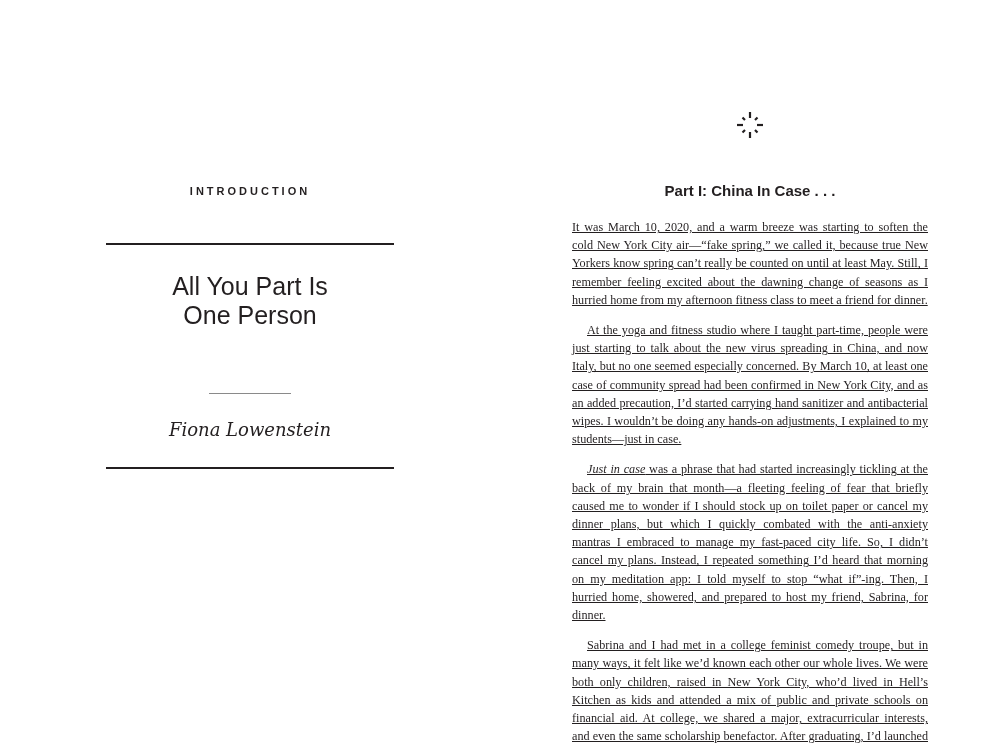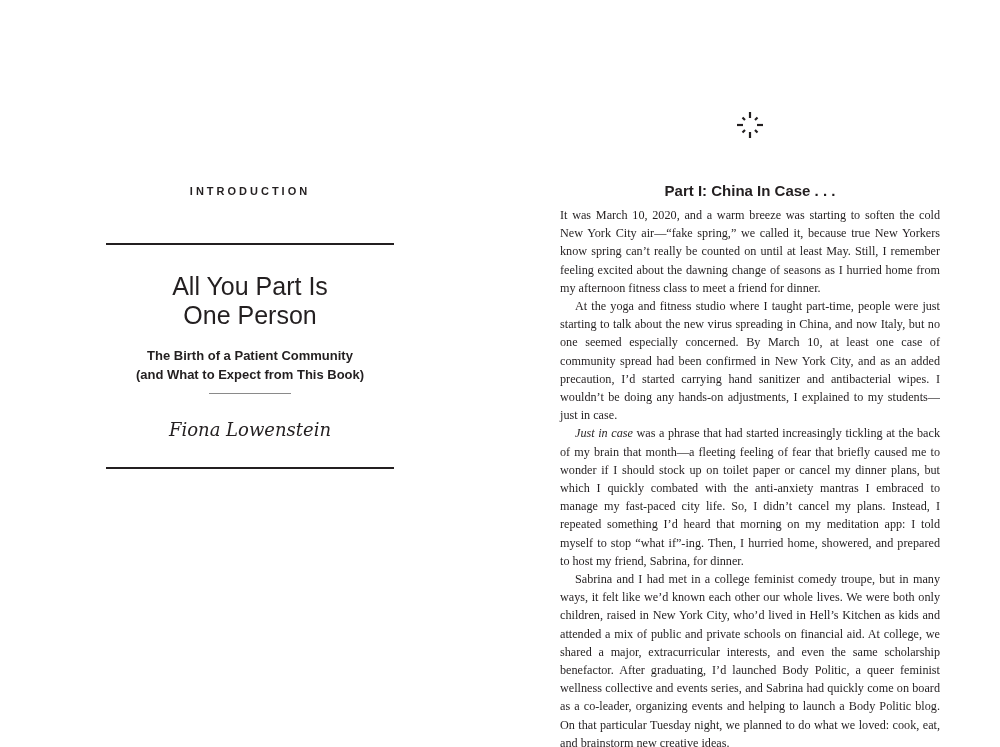"It was March 10, 2020," .body-text p { margin: 0 -> 12px; text-decoration: none -> underline }
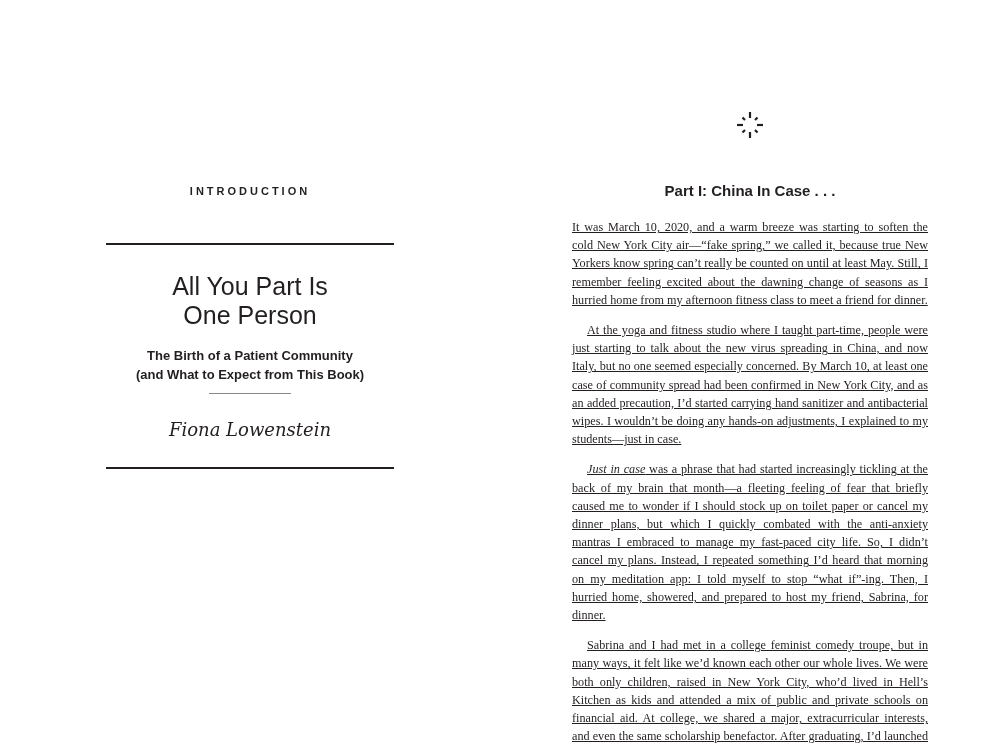"The Birth of a Patient" div.subtitle { html: <div> <span>The Birth of a Patient Community</span> <span>(and What to Expect from This Book)</span> </div> -> none }
